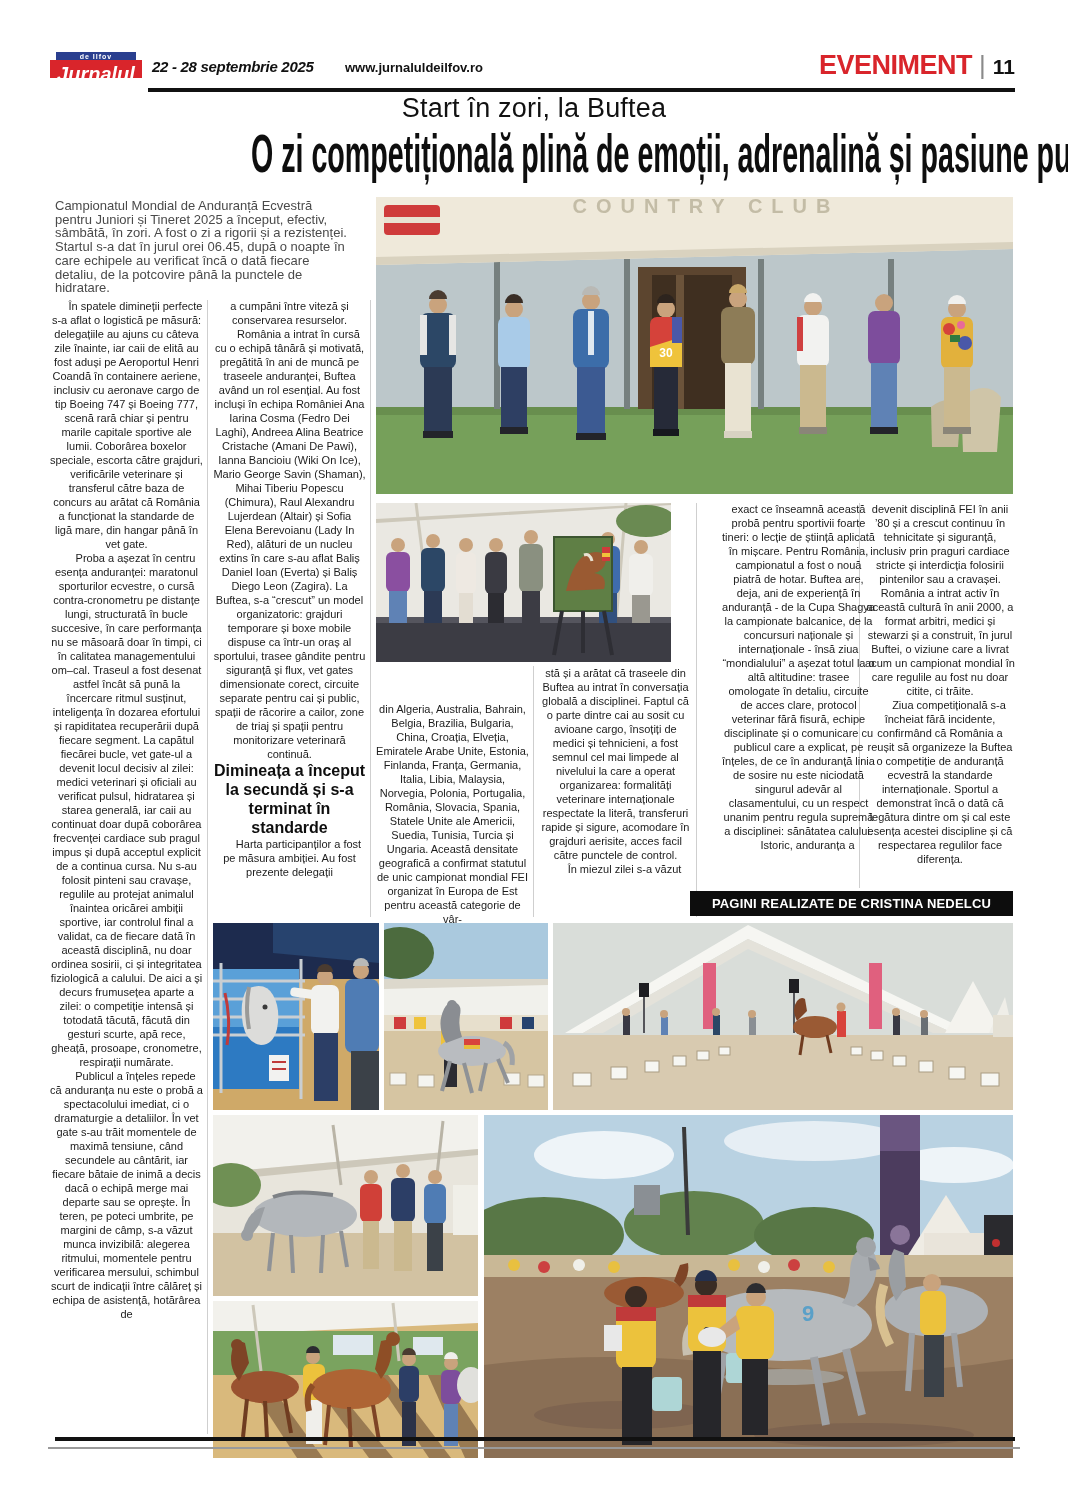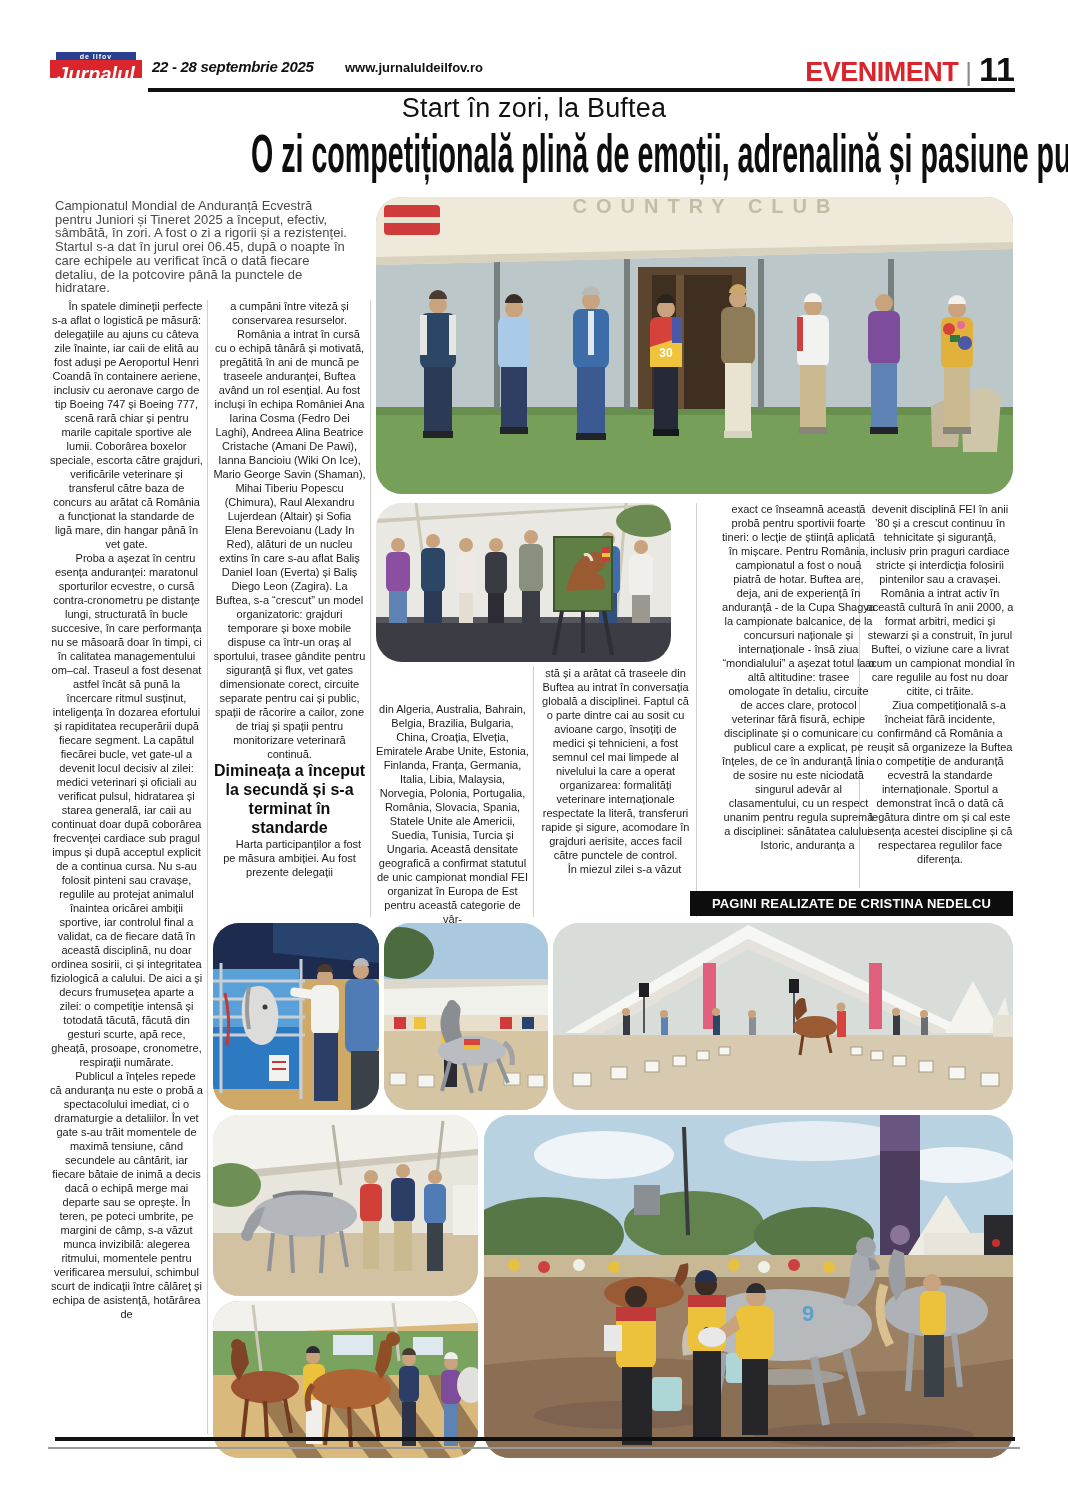"11" .m-section .num { font-size: 34px -> 21px }
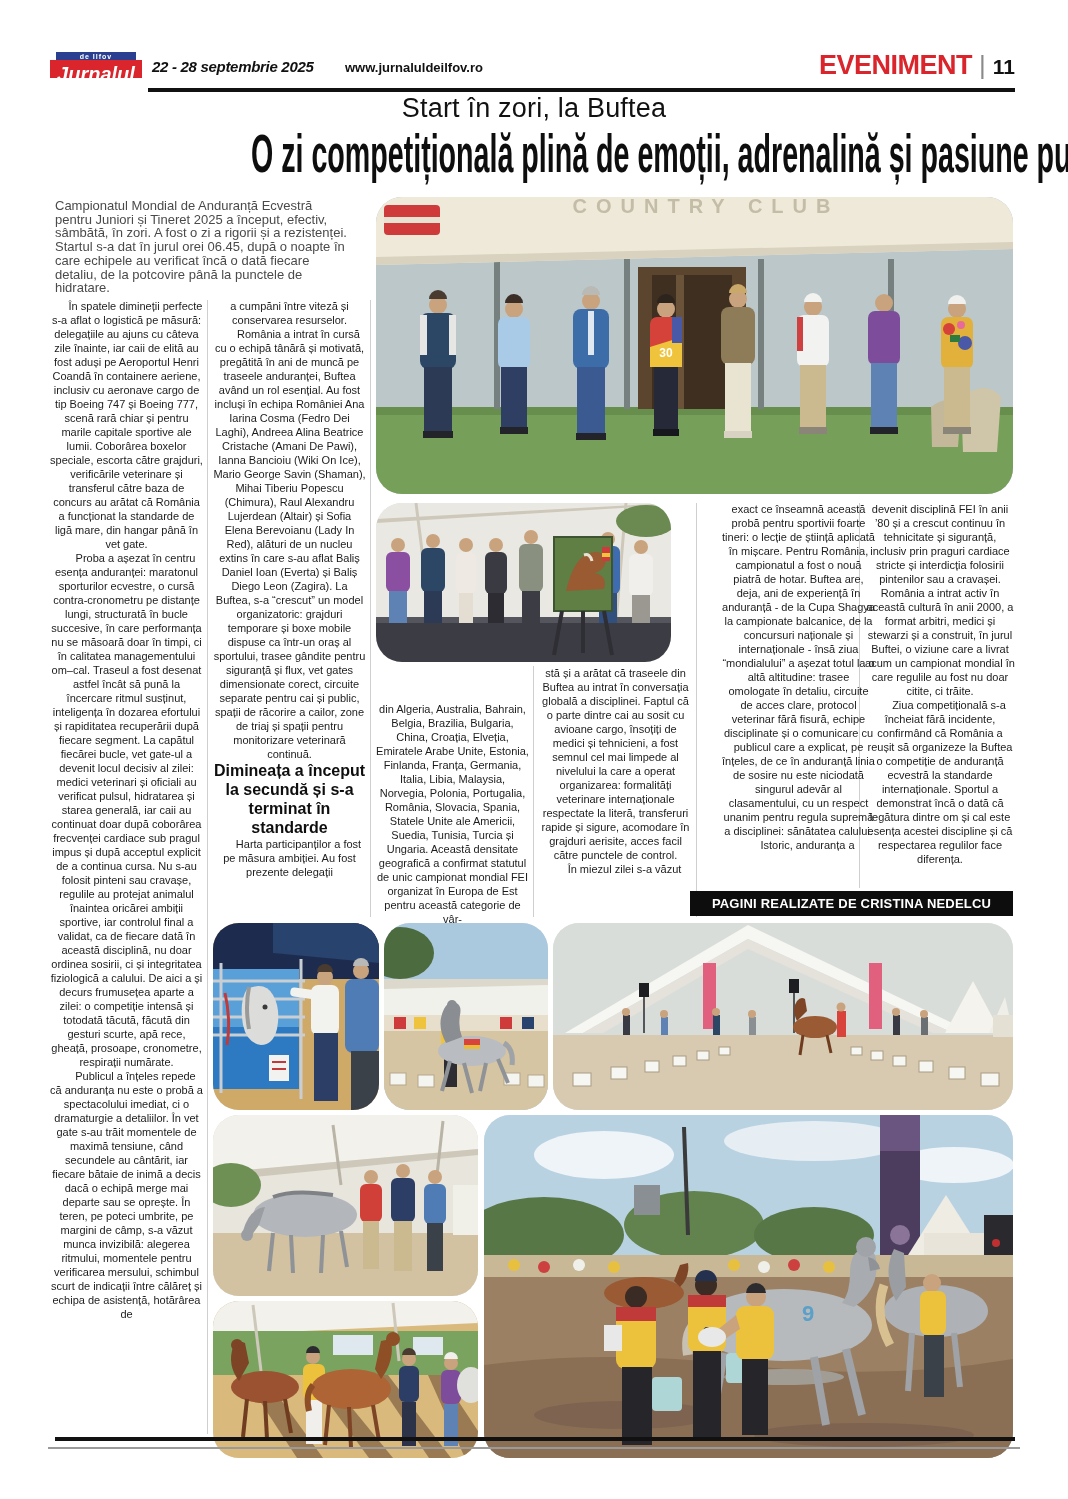"COUNTRY CLUB" .photo { border-radius: 26px -> none }
